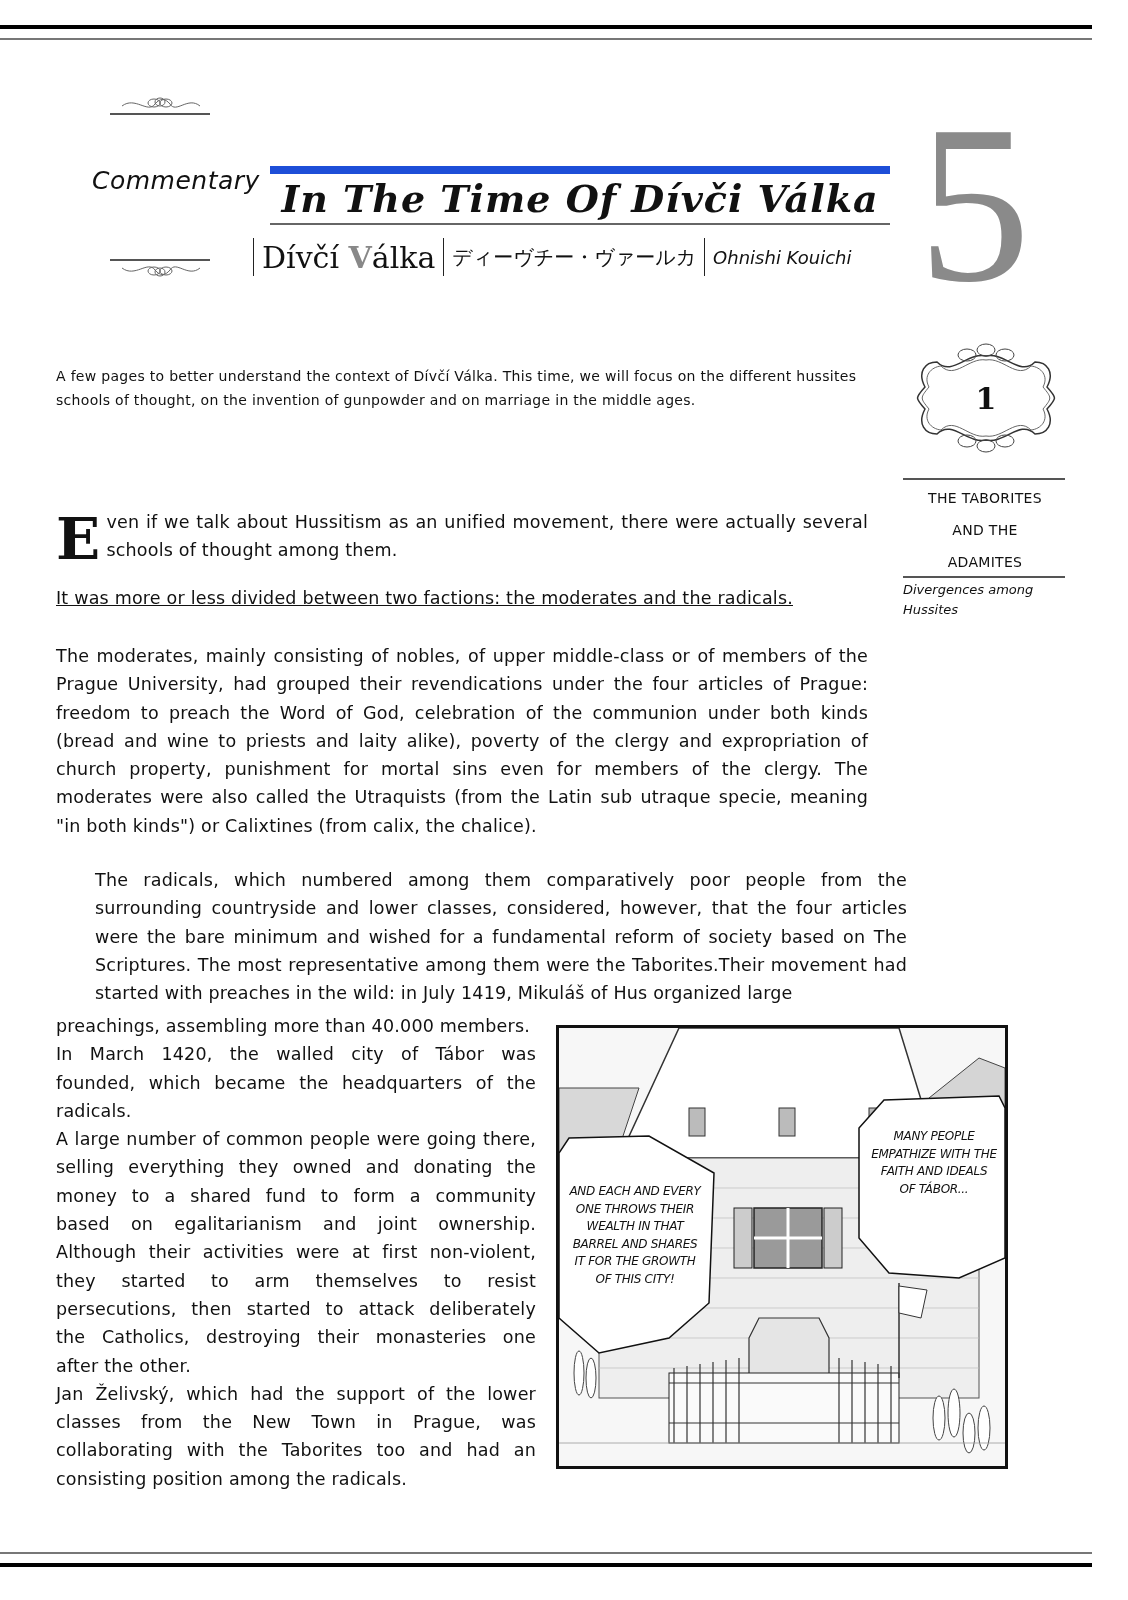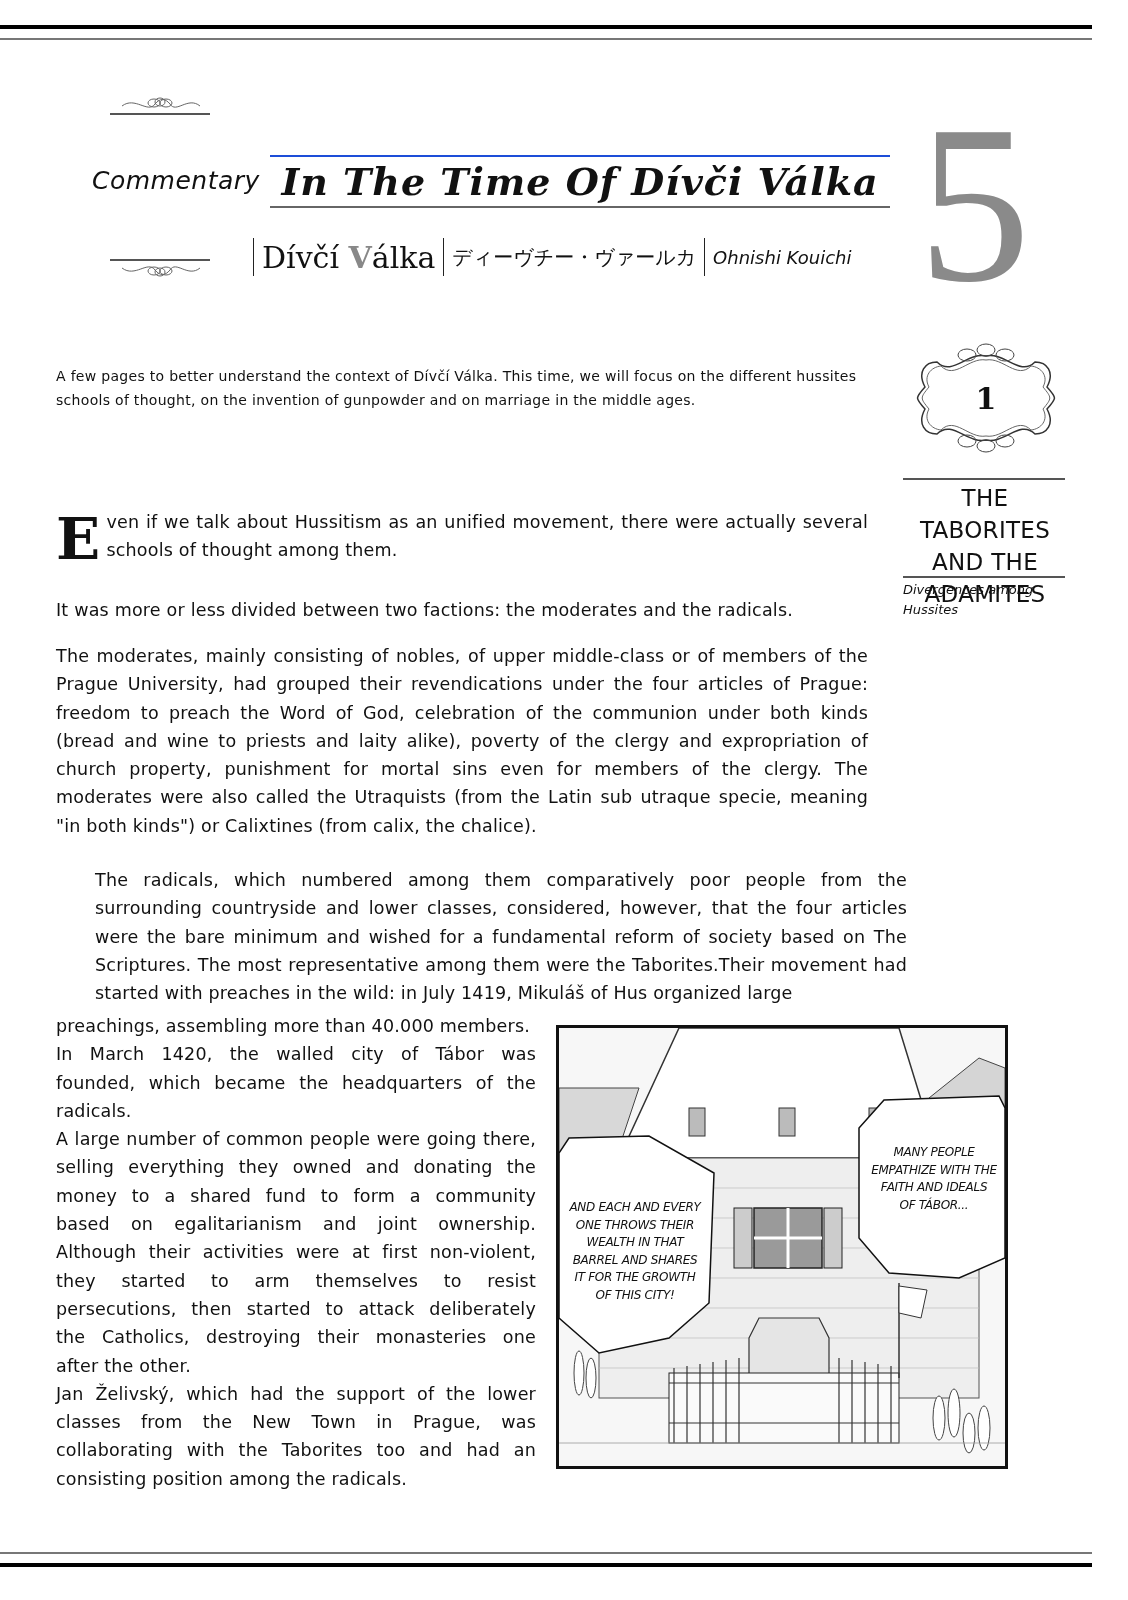"In The Time Of Dívči" .title-box { border-top: 2px solid #1d4ed8 -> 8px solid #1d4ed8; top: 155px -> 166px }
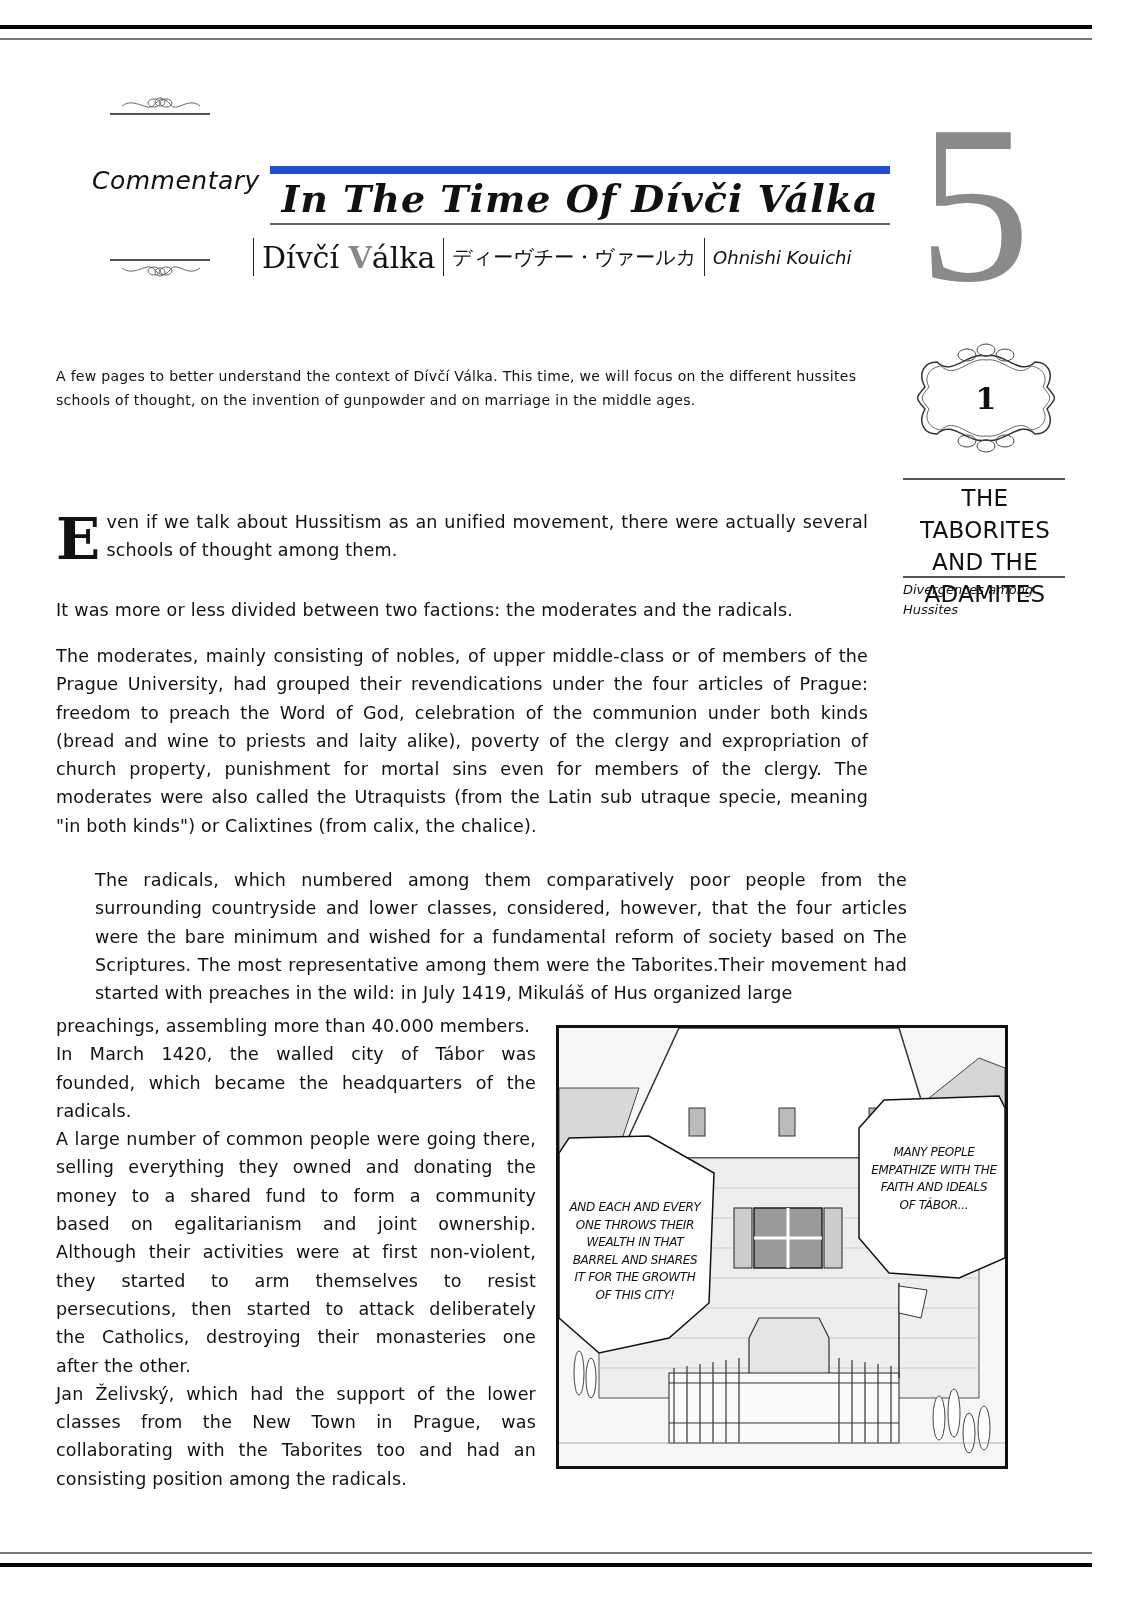"THE TABORITES" .side-title { font-size: 23px -> 14px }
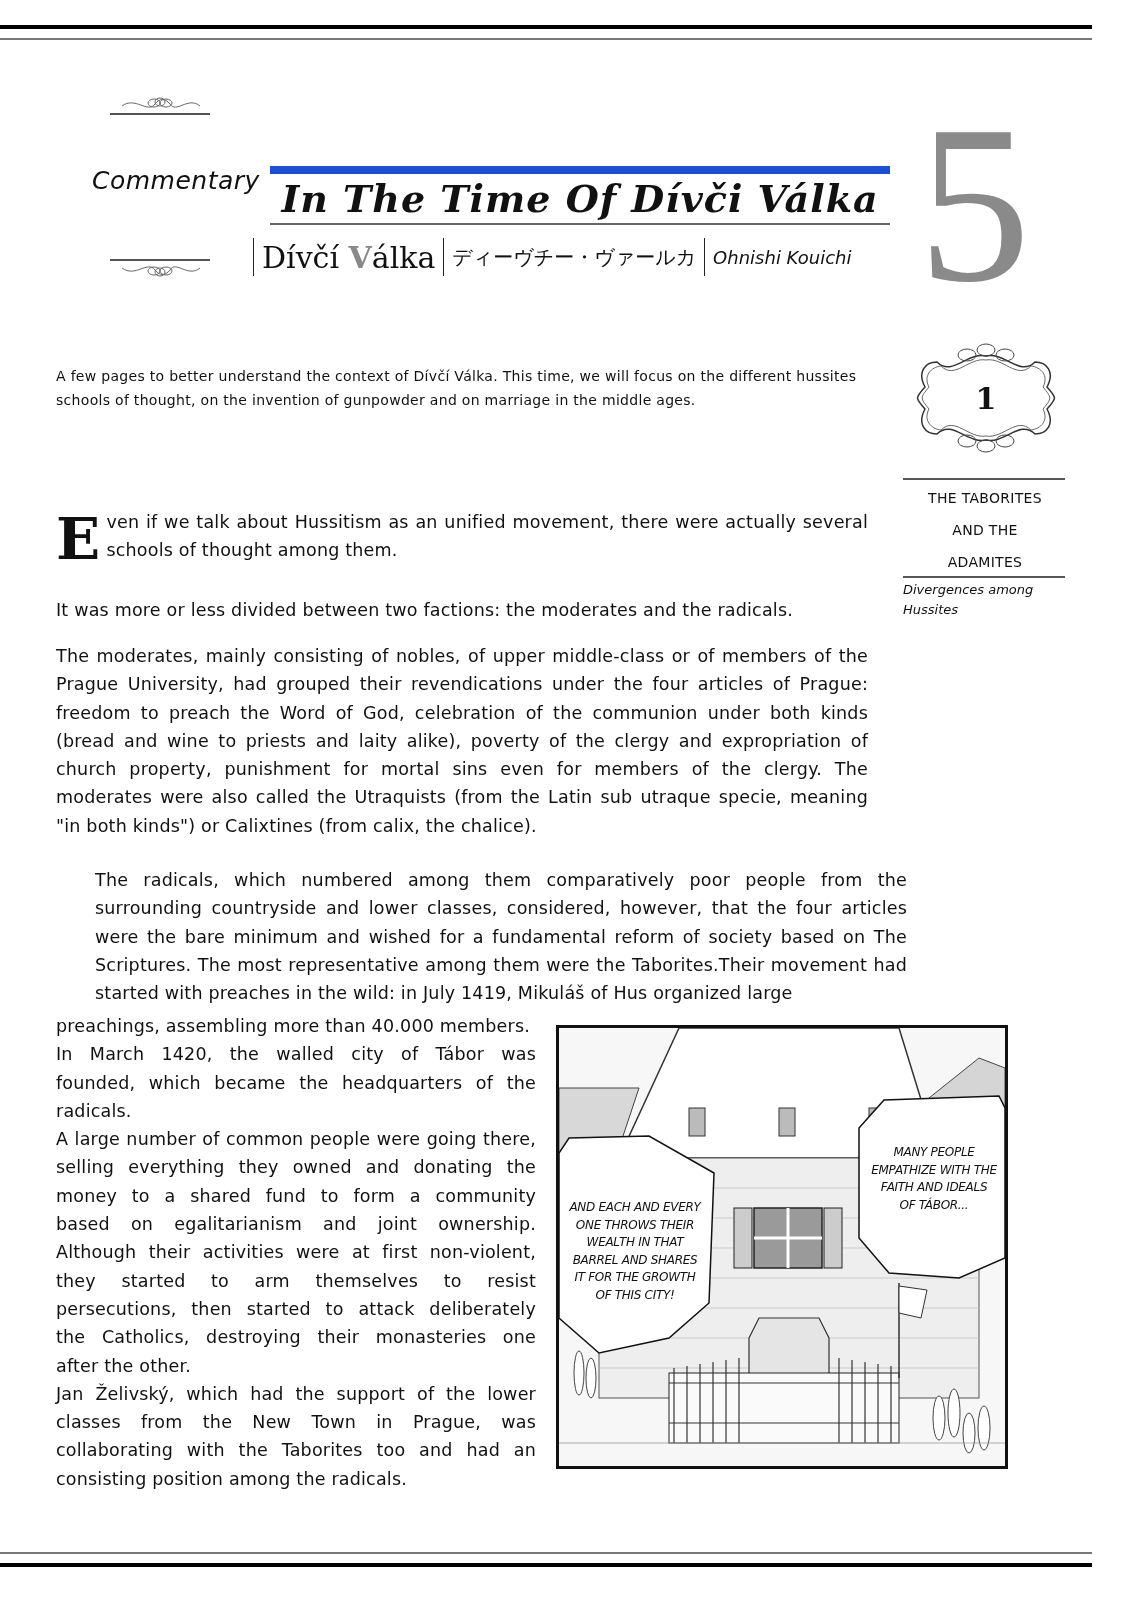"It was more or less" .p2 { text-decoration: none -> underline; top: 596px -> 584px }
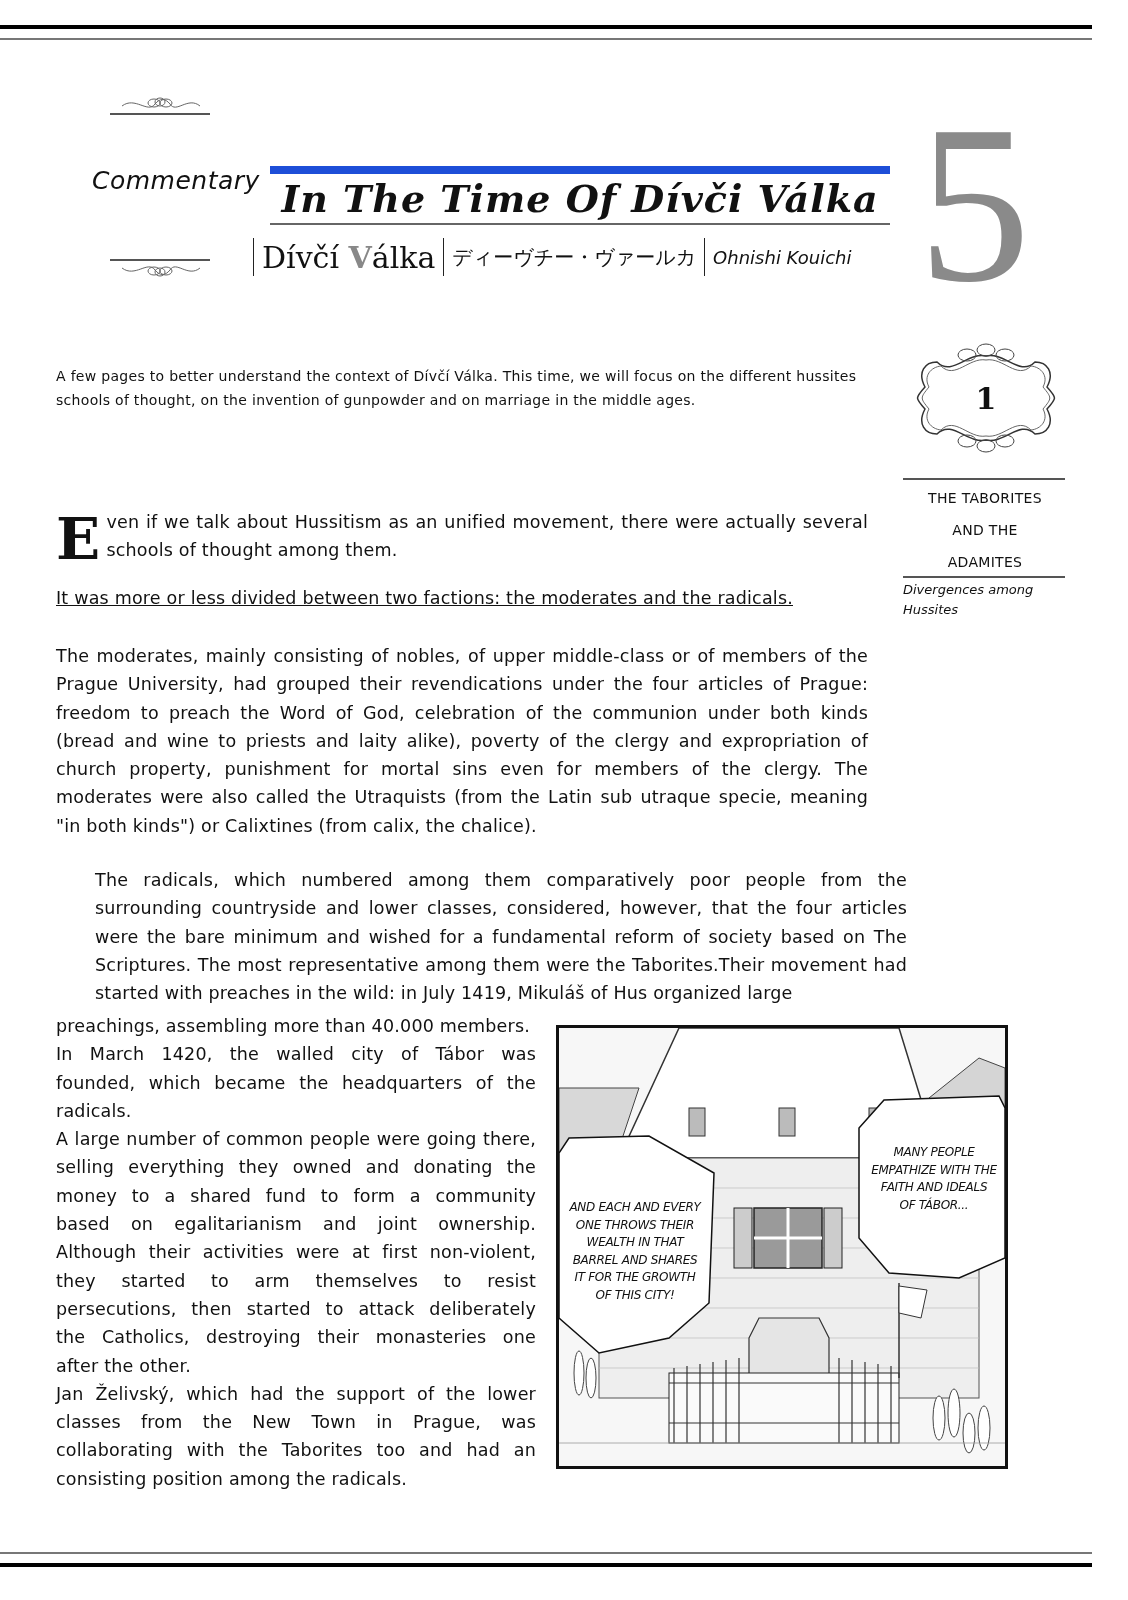"MANY PEOPLE" .bubble-text { margin-top: 16px -> none }
